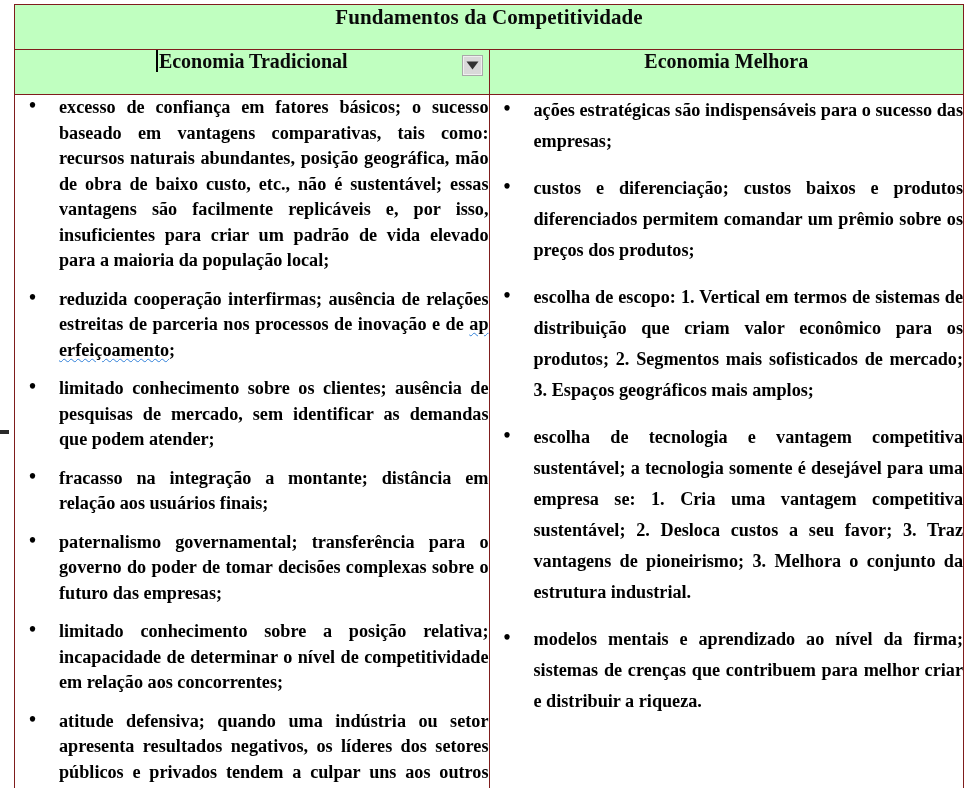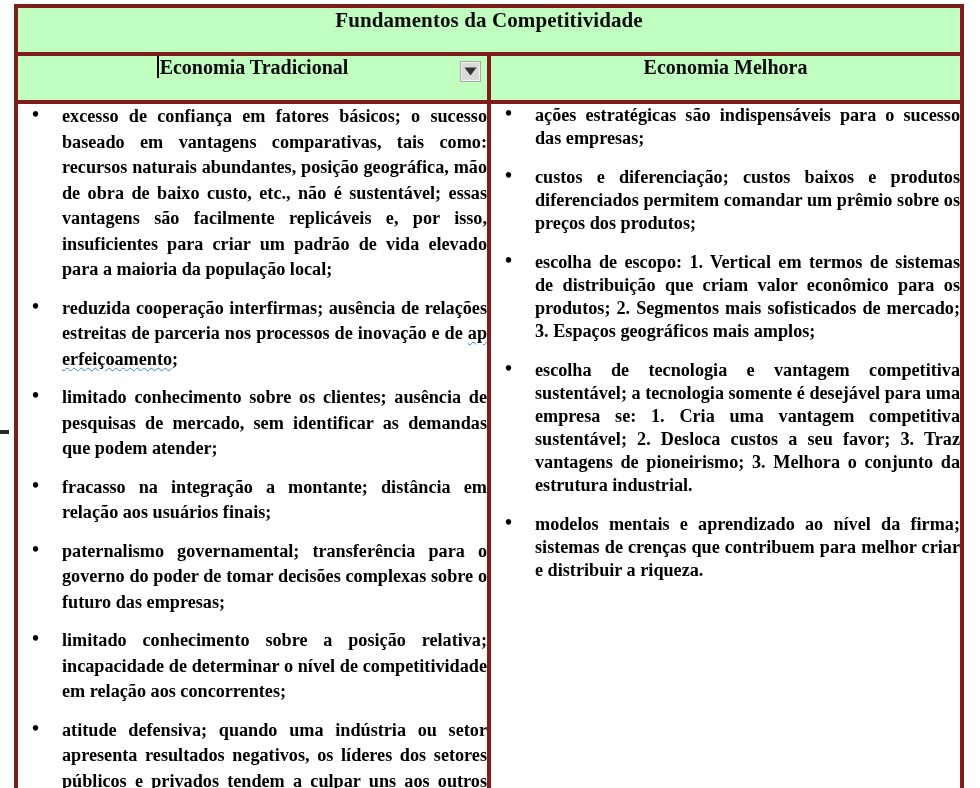"Fundamentos da Competitividade" .doc-table td { border: 4px solid #7f1d1d -> 1px solid #7f1d1d }
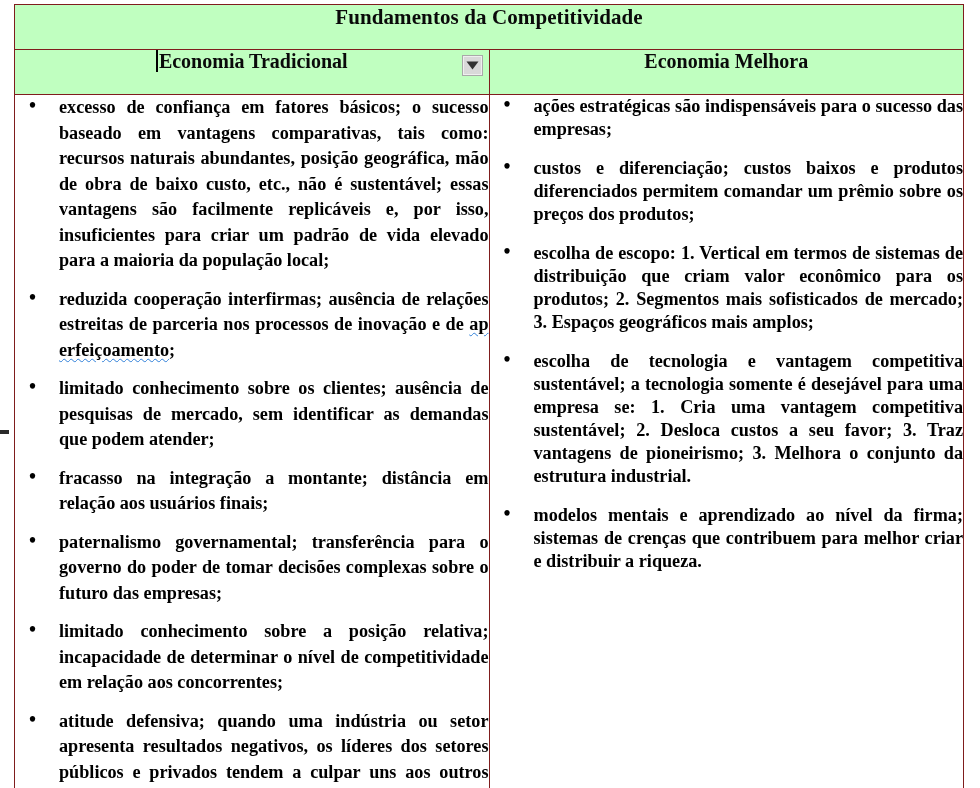"ações estratégicas são indispensáveis" .col-right ul.bullets li { line-height: 23px -> 31px }
